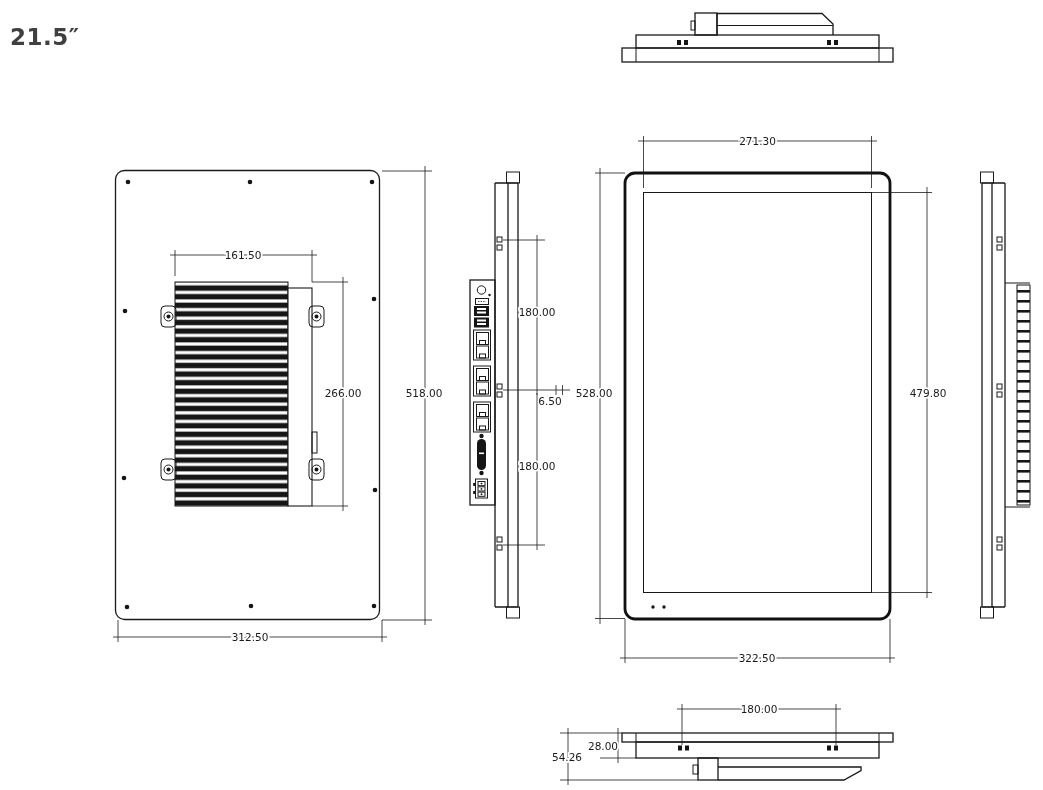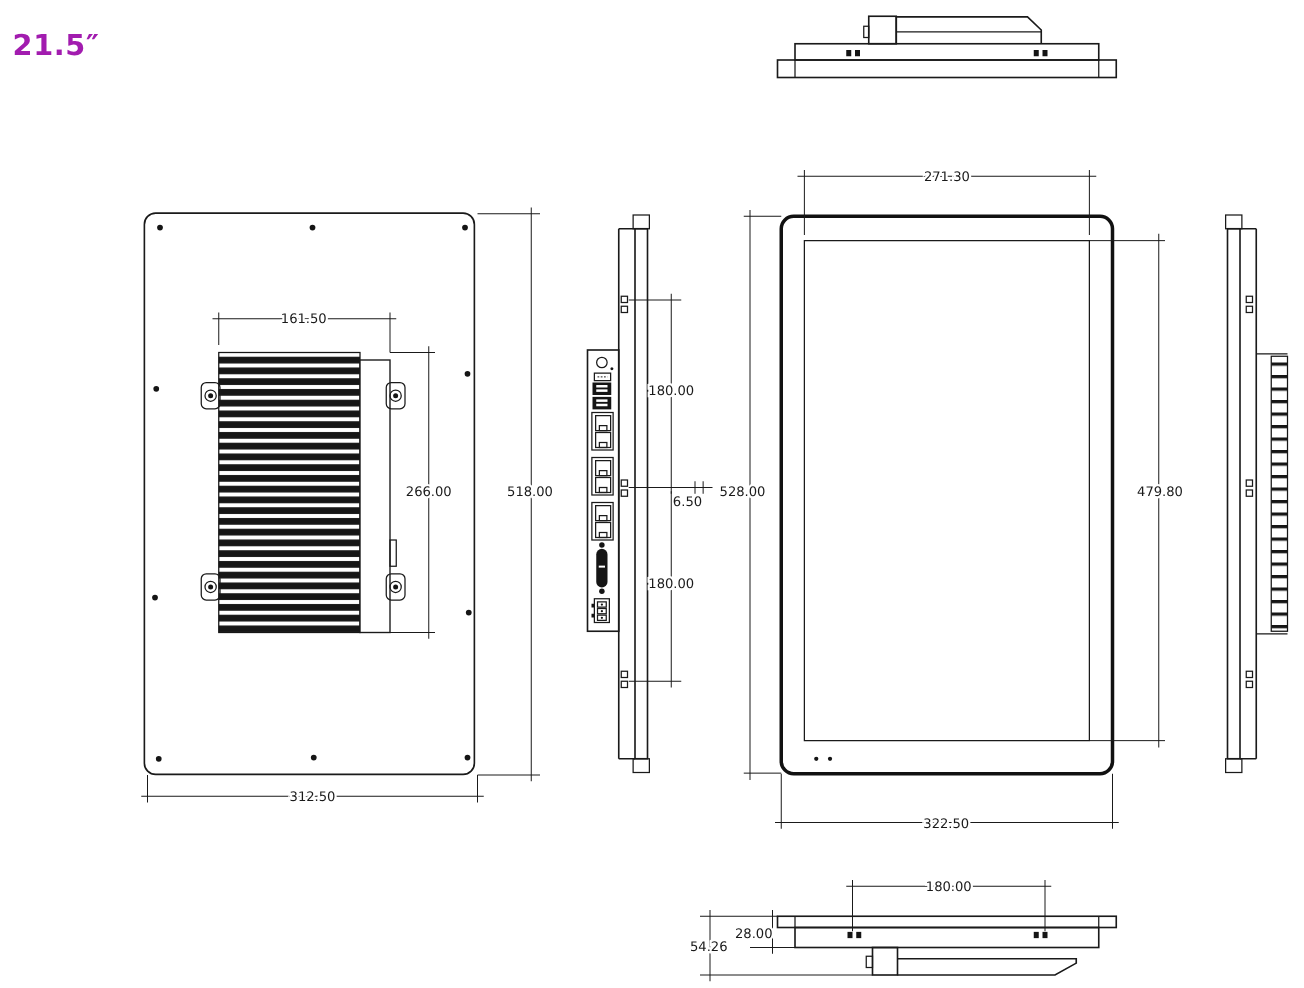"21.5″" .size-label { color: #a21caf -> #404040 }
